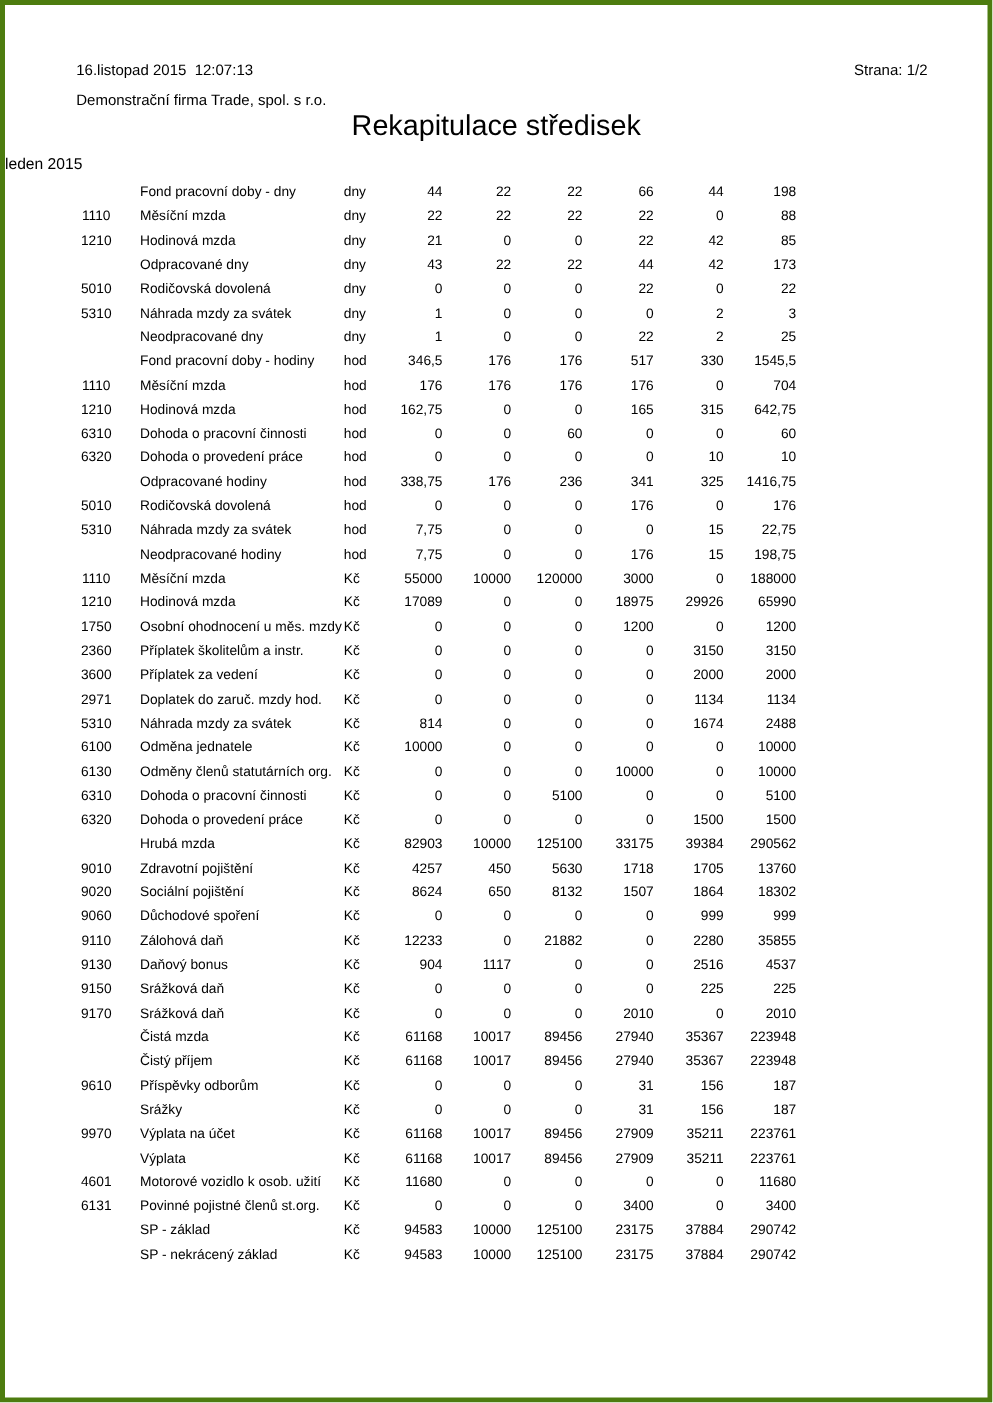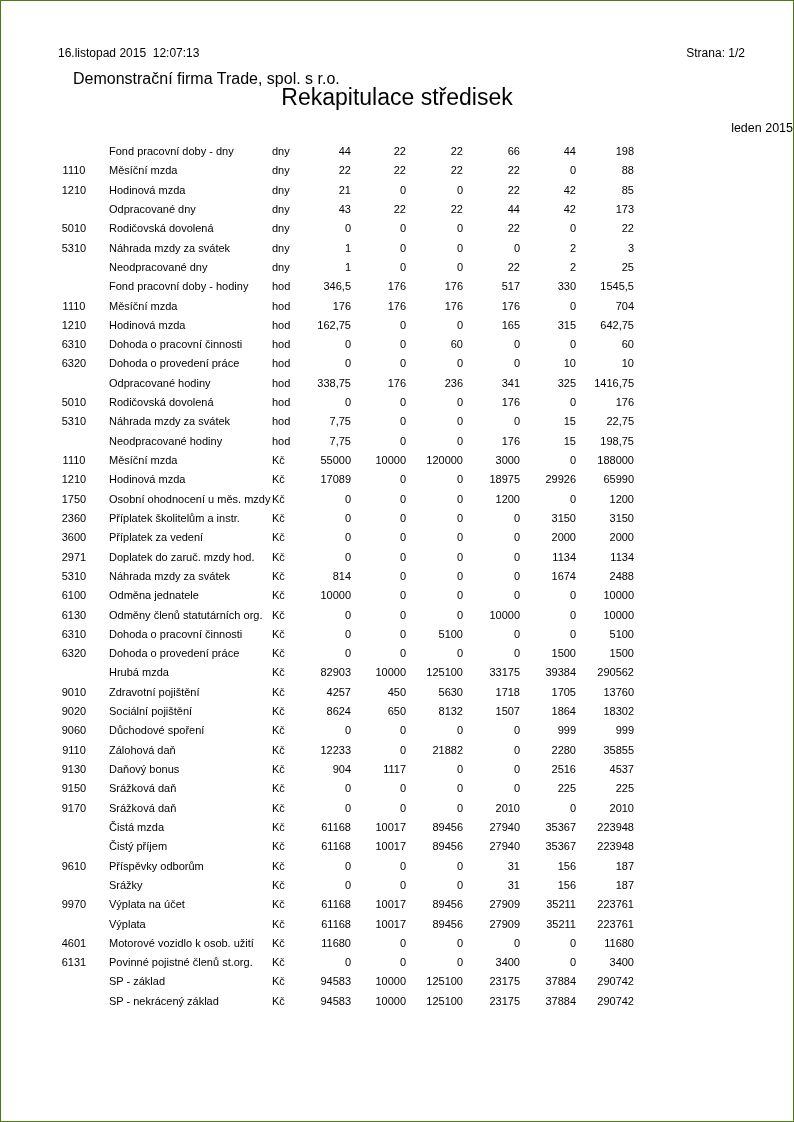"16.listopad 2015 12:07:13" .page { border: 1px solid #4d7c0f -> 4px solid #4d7c0f }
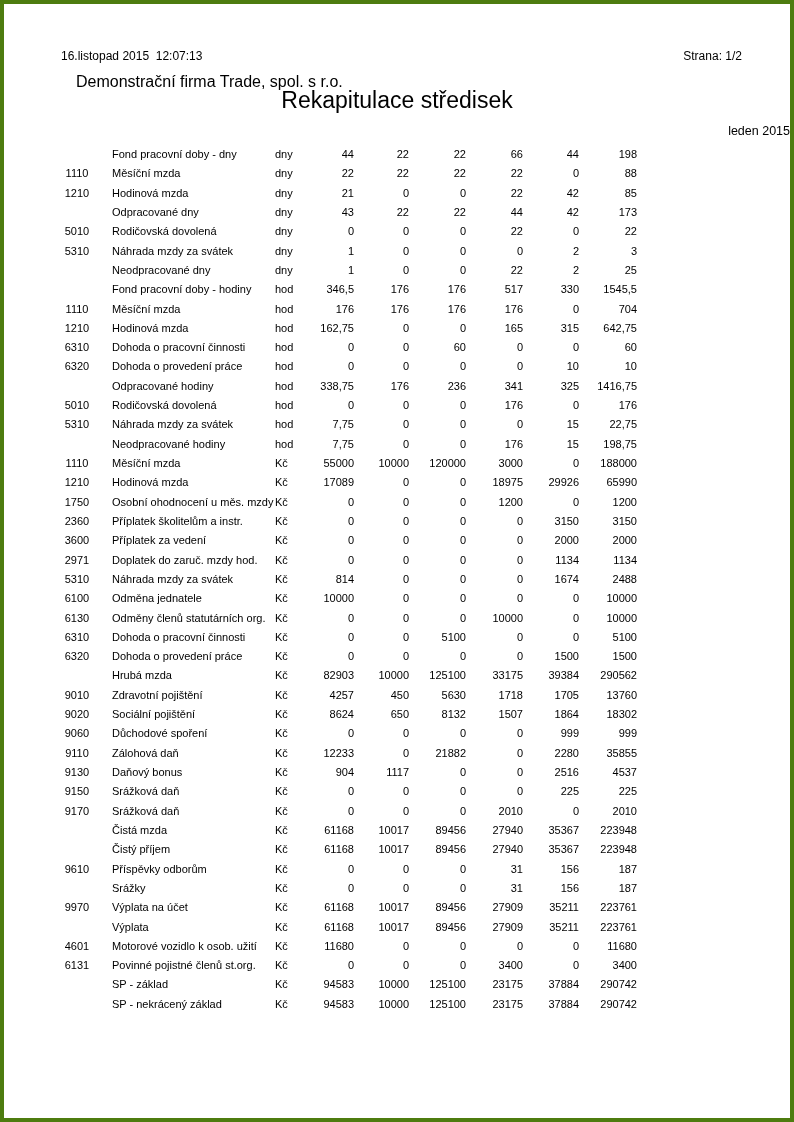"Demonstrační firma Trade, spol. s" .company { font-size: 16px -> 12px; left: 72px -> 57px }
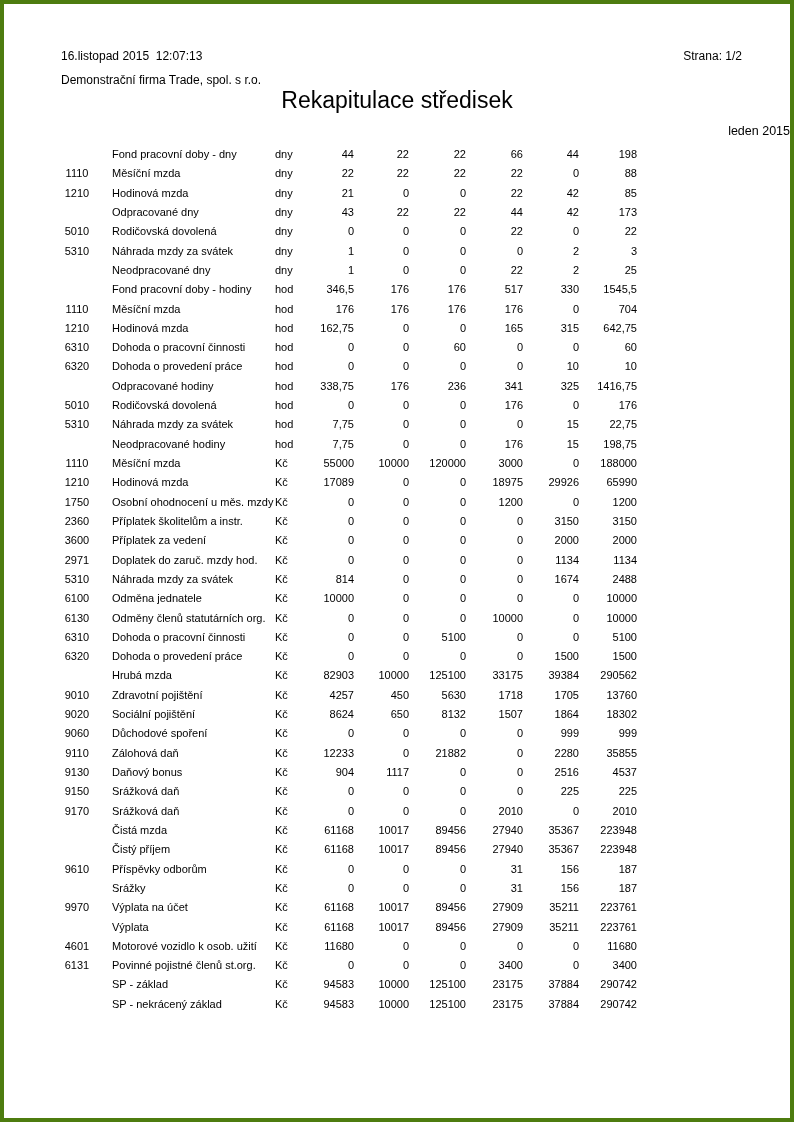"leden 2015" .period { text-align: right -> left }
